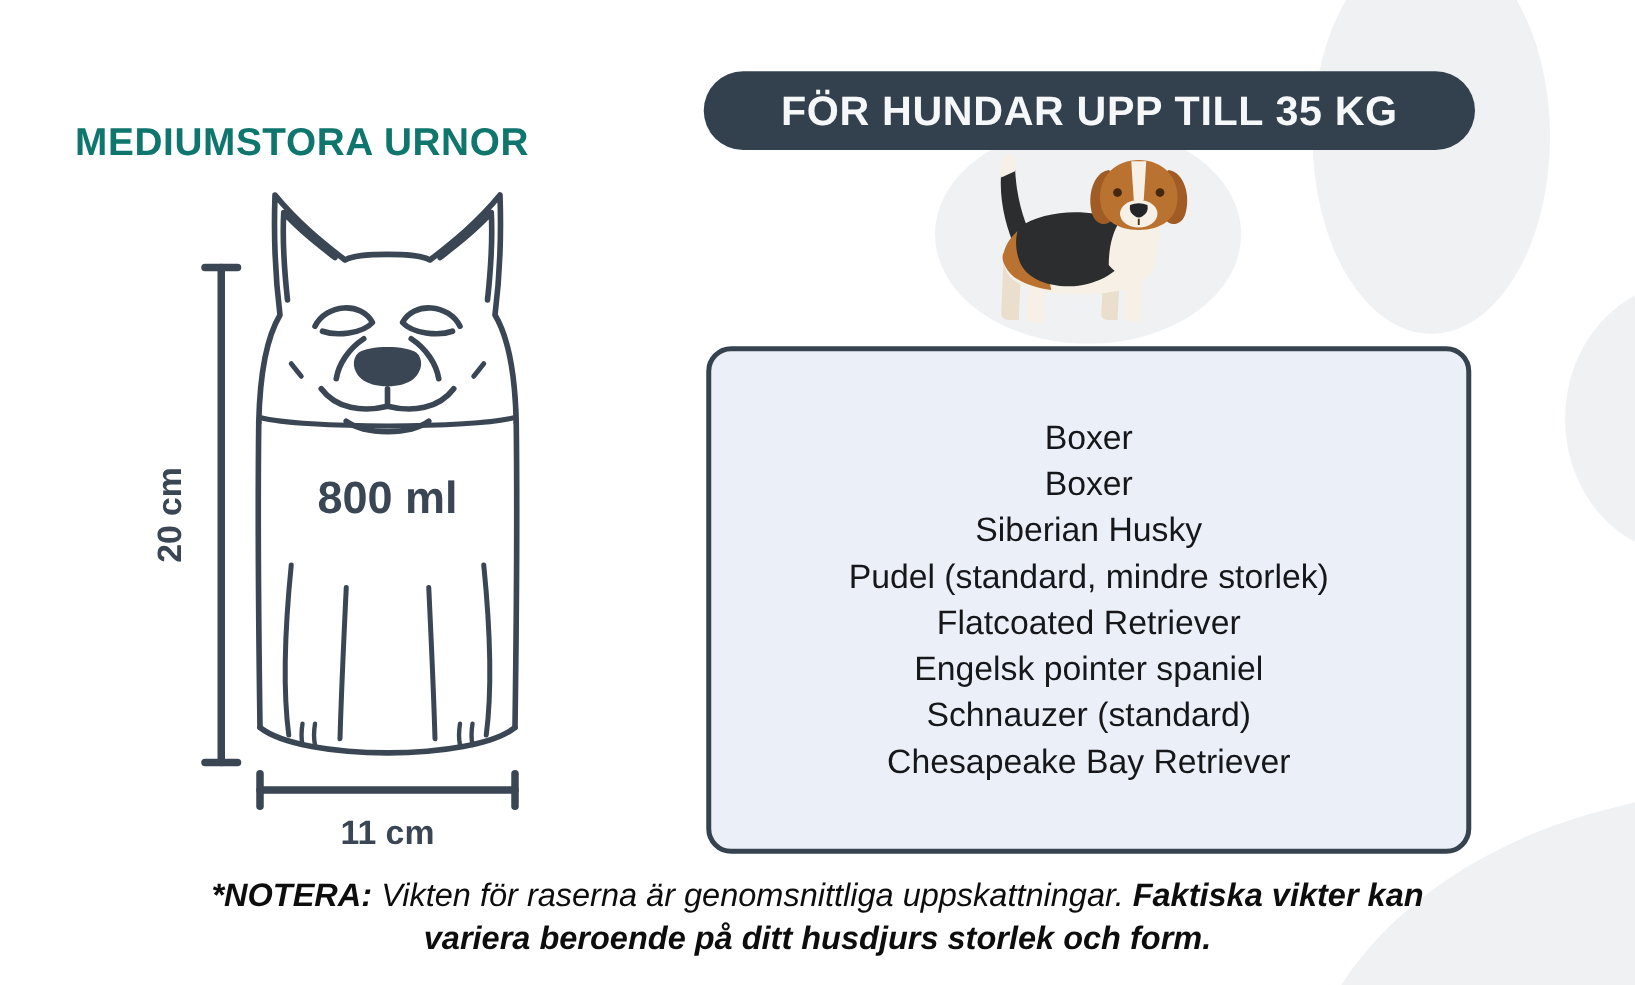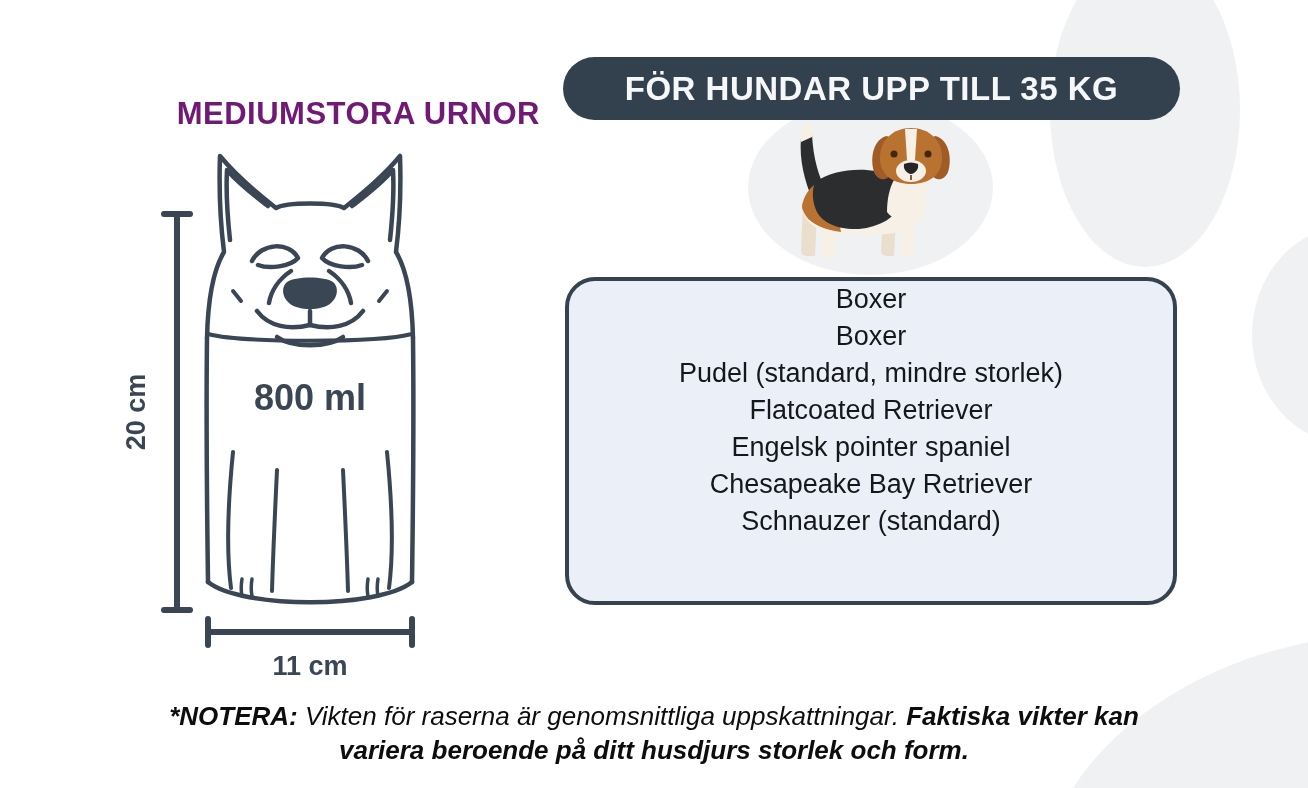"MEDIUMSTORA URNOR" .title { color: #701a75 -> #0f766e; text-align: right -> left }
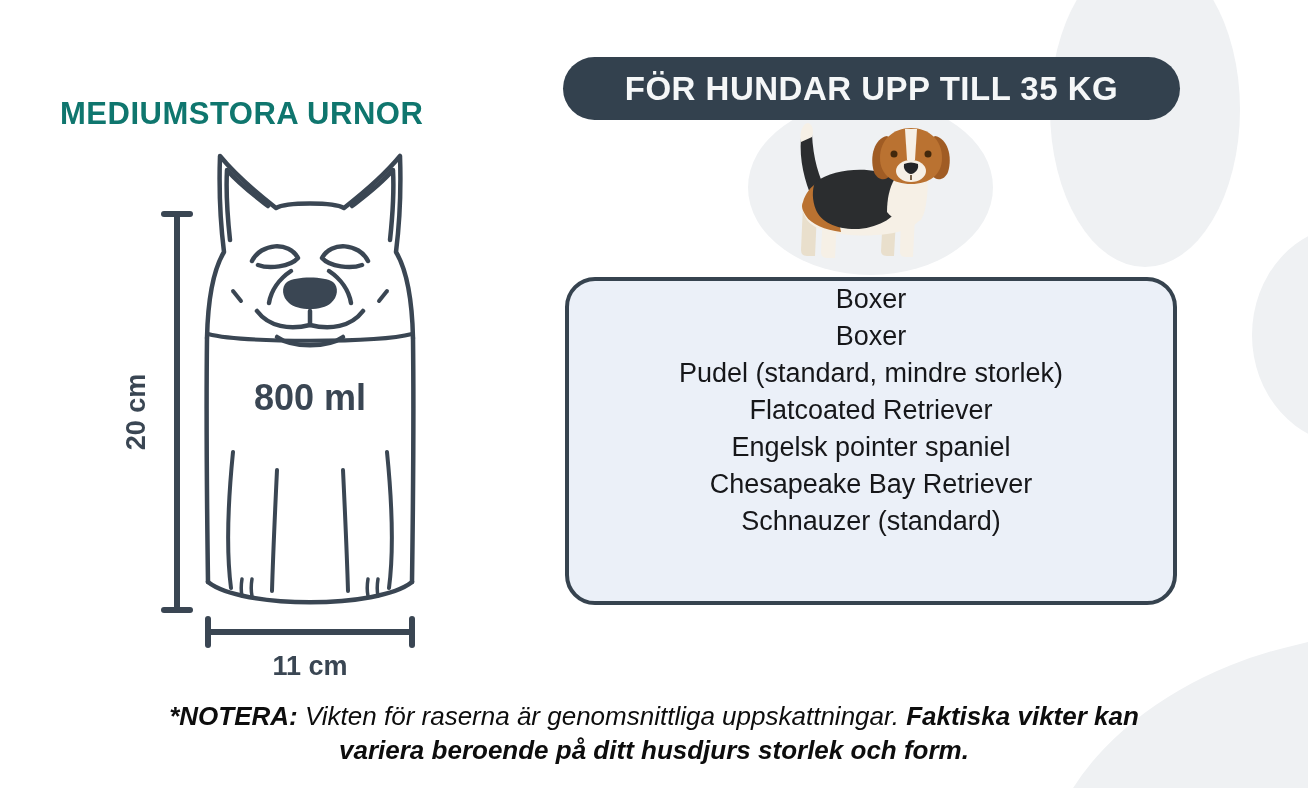"Boxer" .breed-box { border-radius: 30px -> 20px; height: 328px -> 406px; justify-content: flex-start -> center }
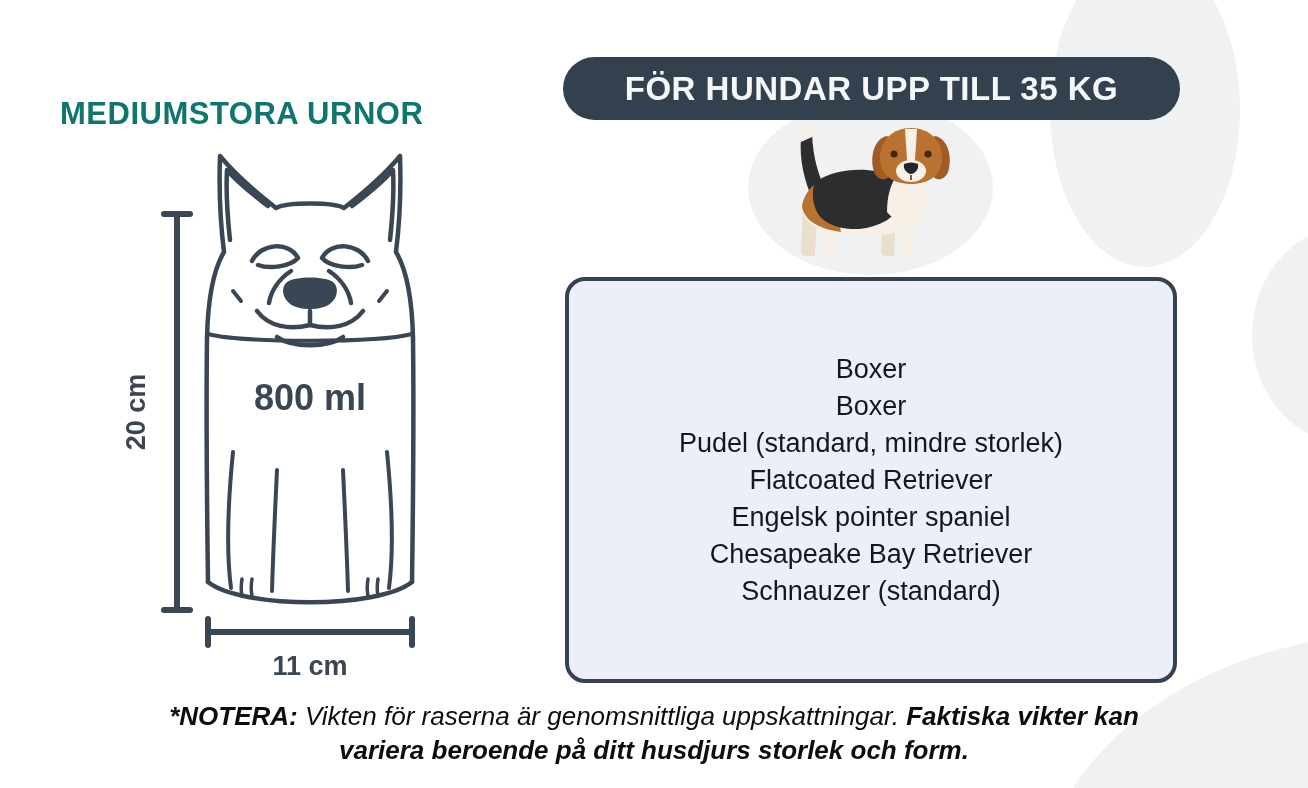"Siberian Husky" div.breed-line { html: none -> <div>Siberian Husky</div> }
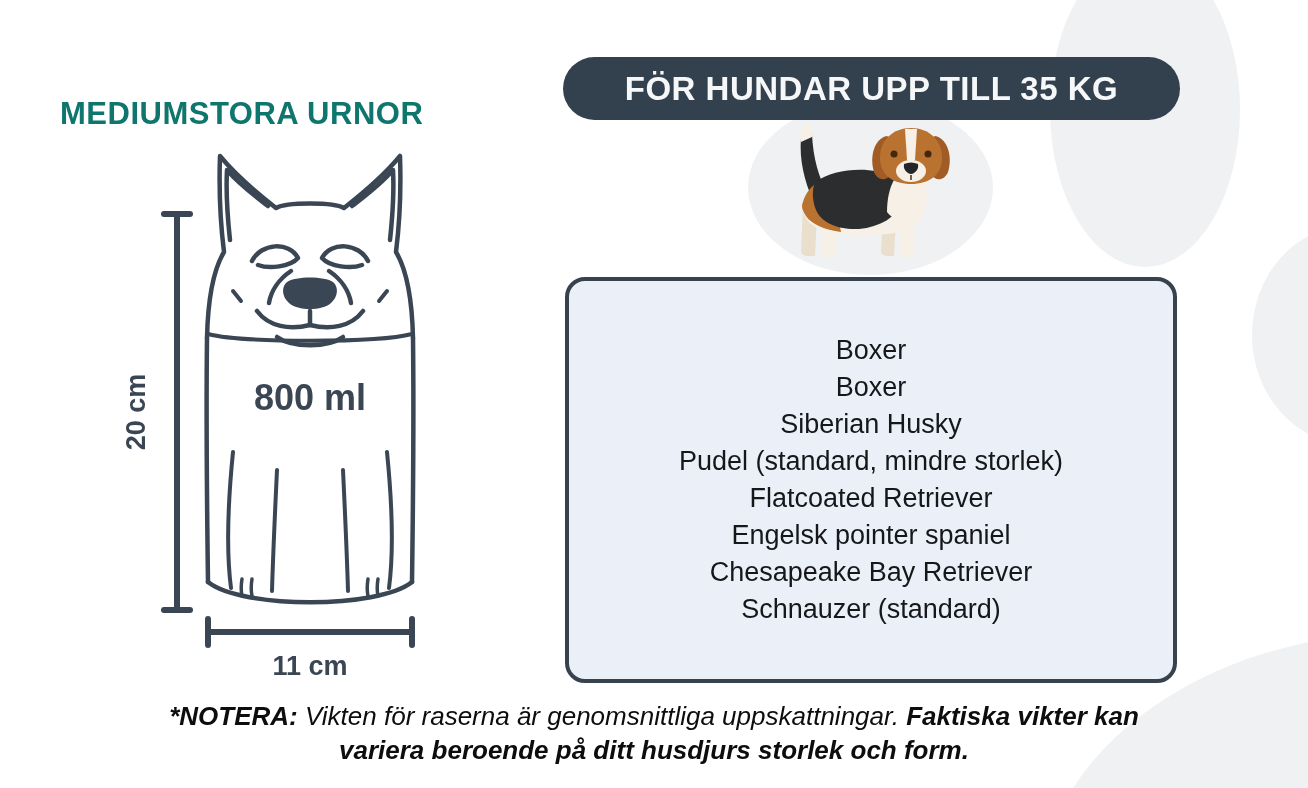"Chesapeake Bay Retriever" div.breed-line { order: before "Schnauzer (standard)" -> after "Schnauzer (standard)" }
